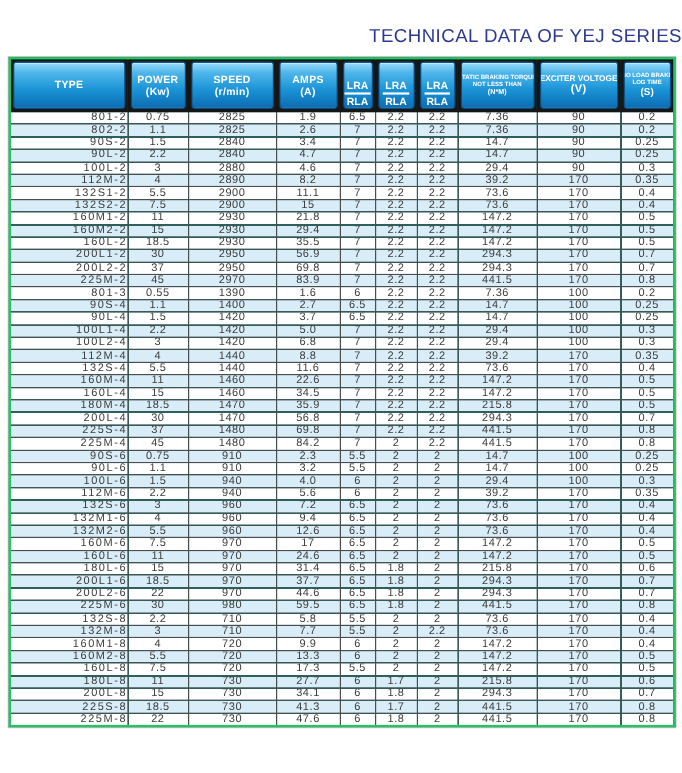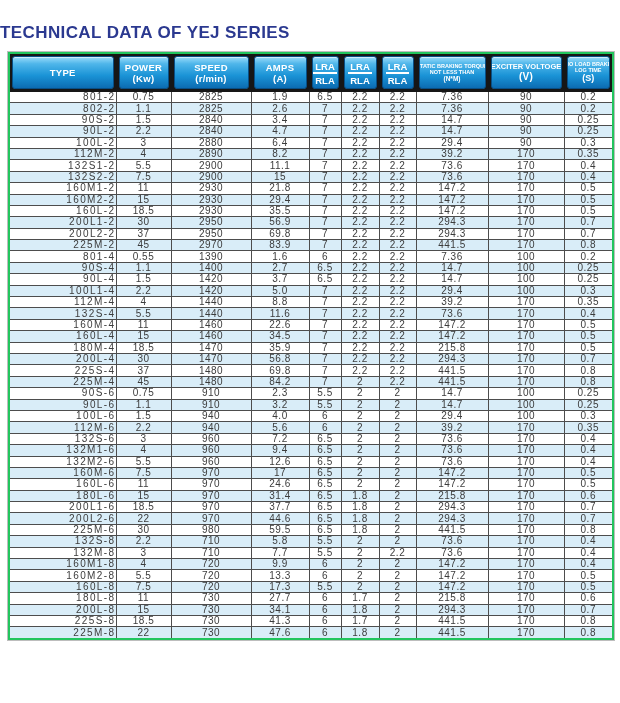"TECHNICAL DATA OF YEJ SERIES" .page-title { font-weight: bold -> normal; text-align: left -> right }
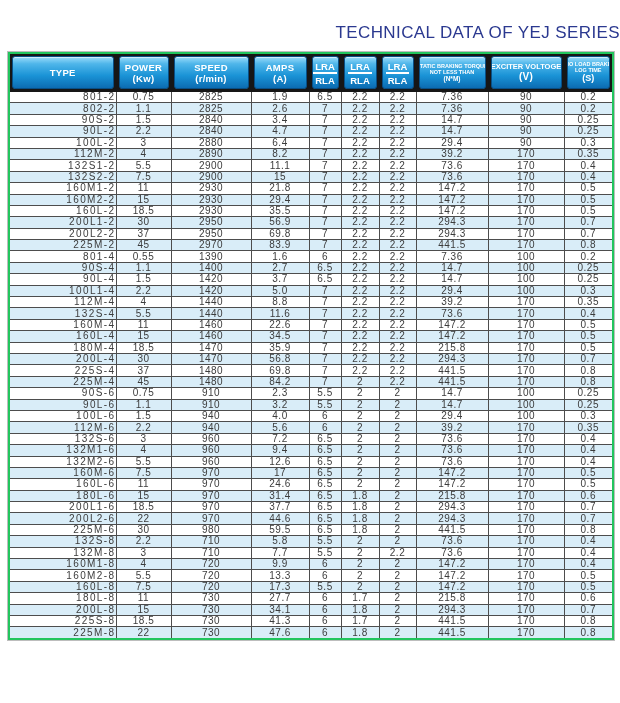"LRA" .fr-top { padding: 2px 2px 0 2px -> 16px 2px 0 2px }
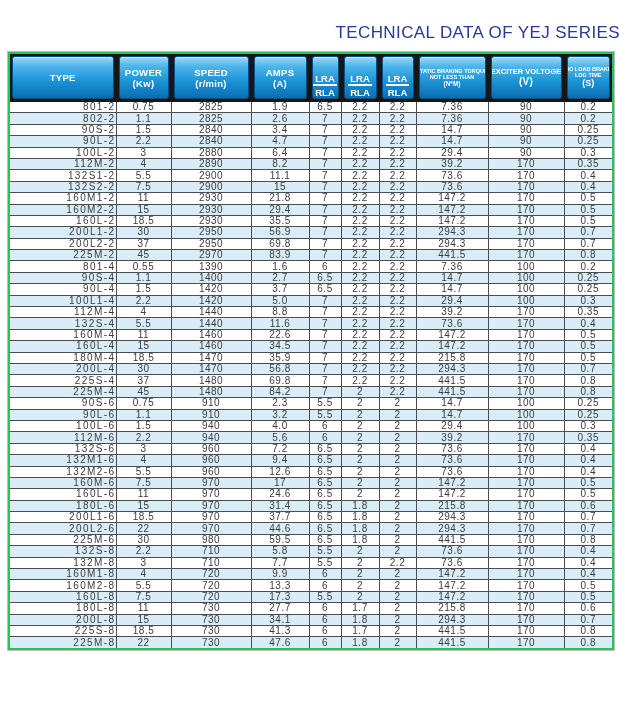"6.4" td { text: 6.4 -> 4.6 }
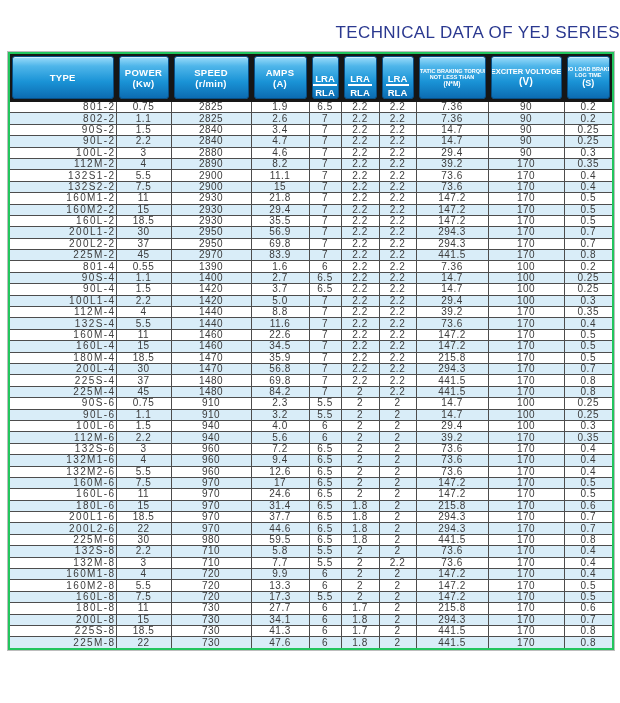"801-4" td.col-type { text: 801-4 -> 801-3 }
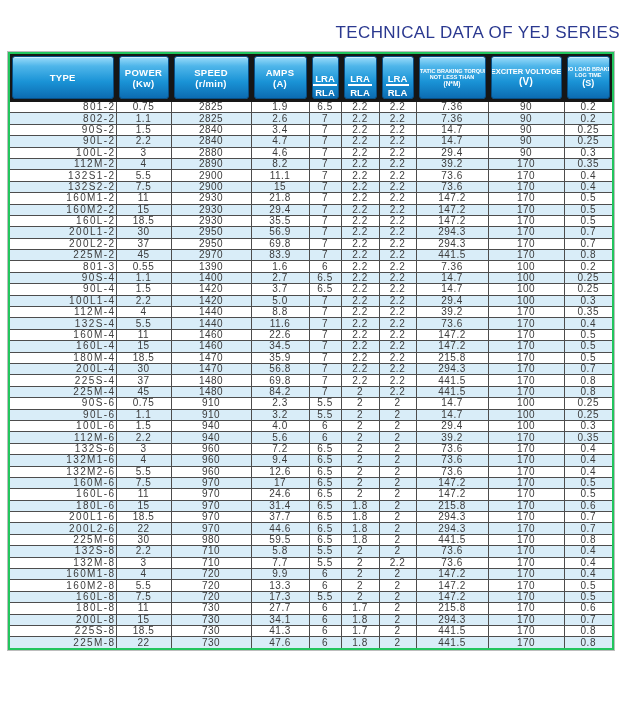"100L2-4" tr { html: none -> <tr> <td>100L2-4</td> <td>3</td> <td>1420</td> <td>6.8</td> <td>7</td> <td>2.2</td> <td>2.2</td> <td>29.4</td> <td>100</td> <td>0.3</td> </tr> }
